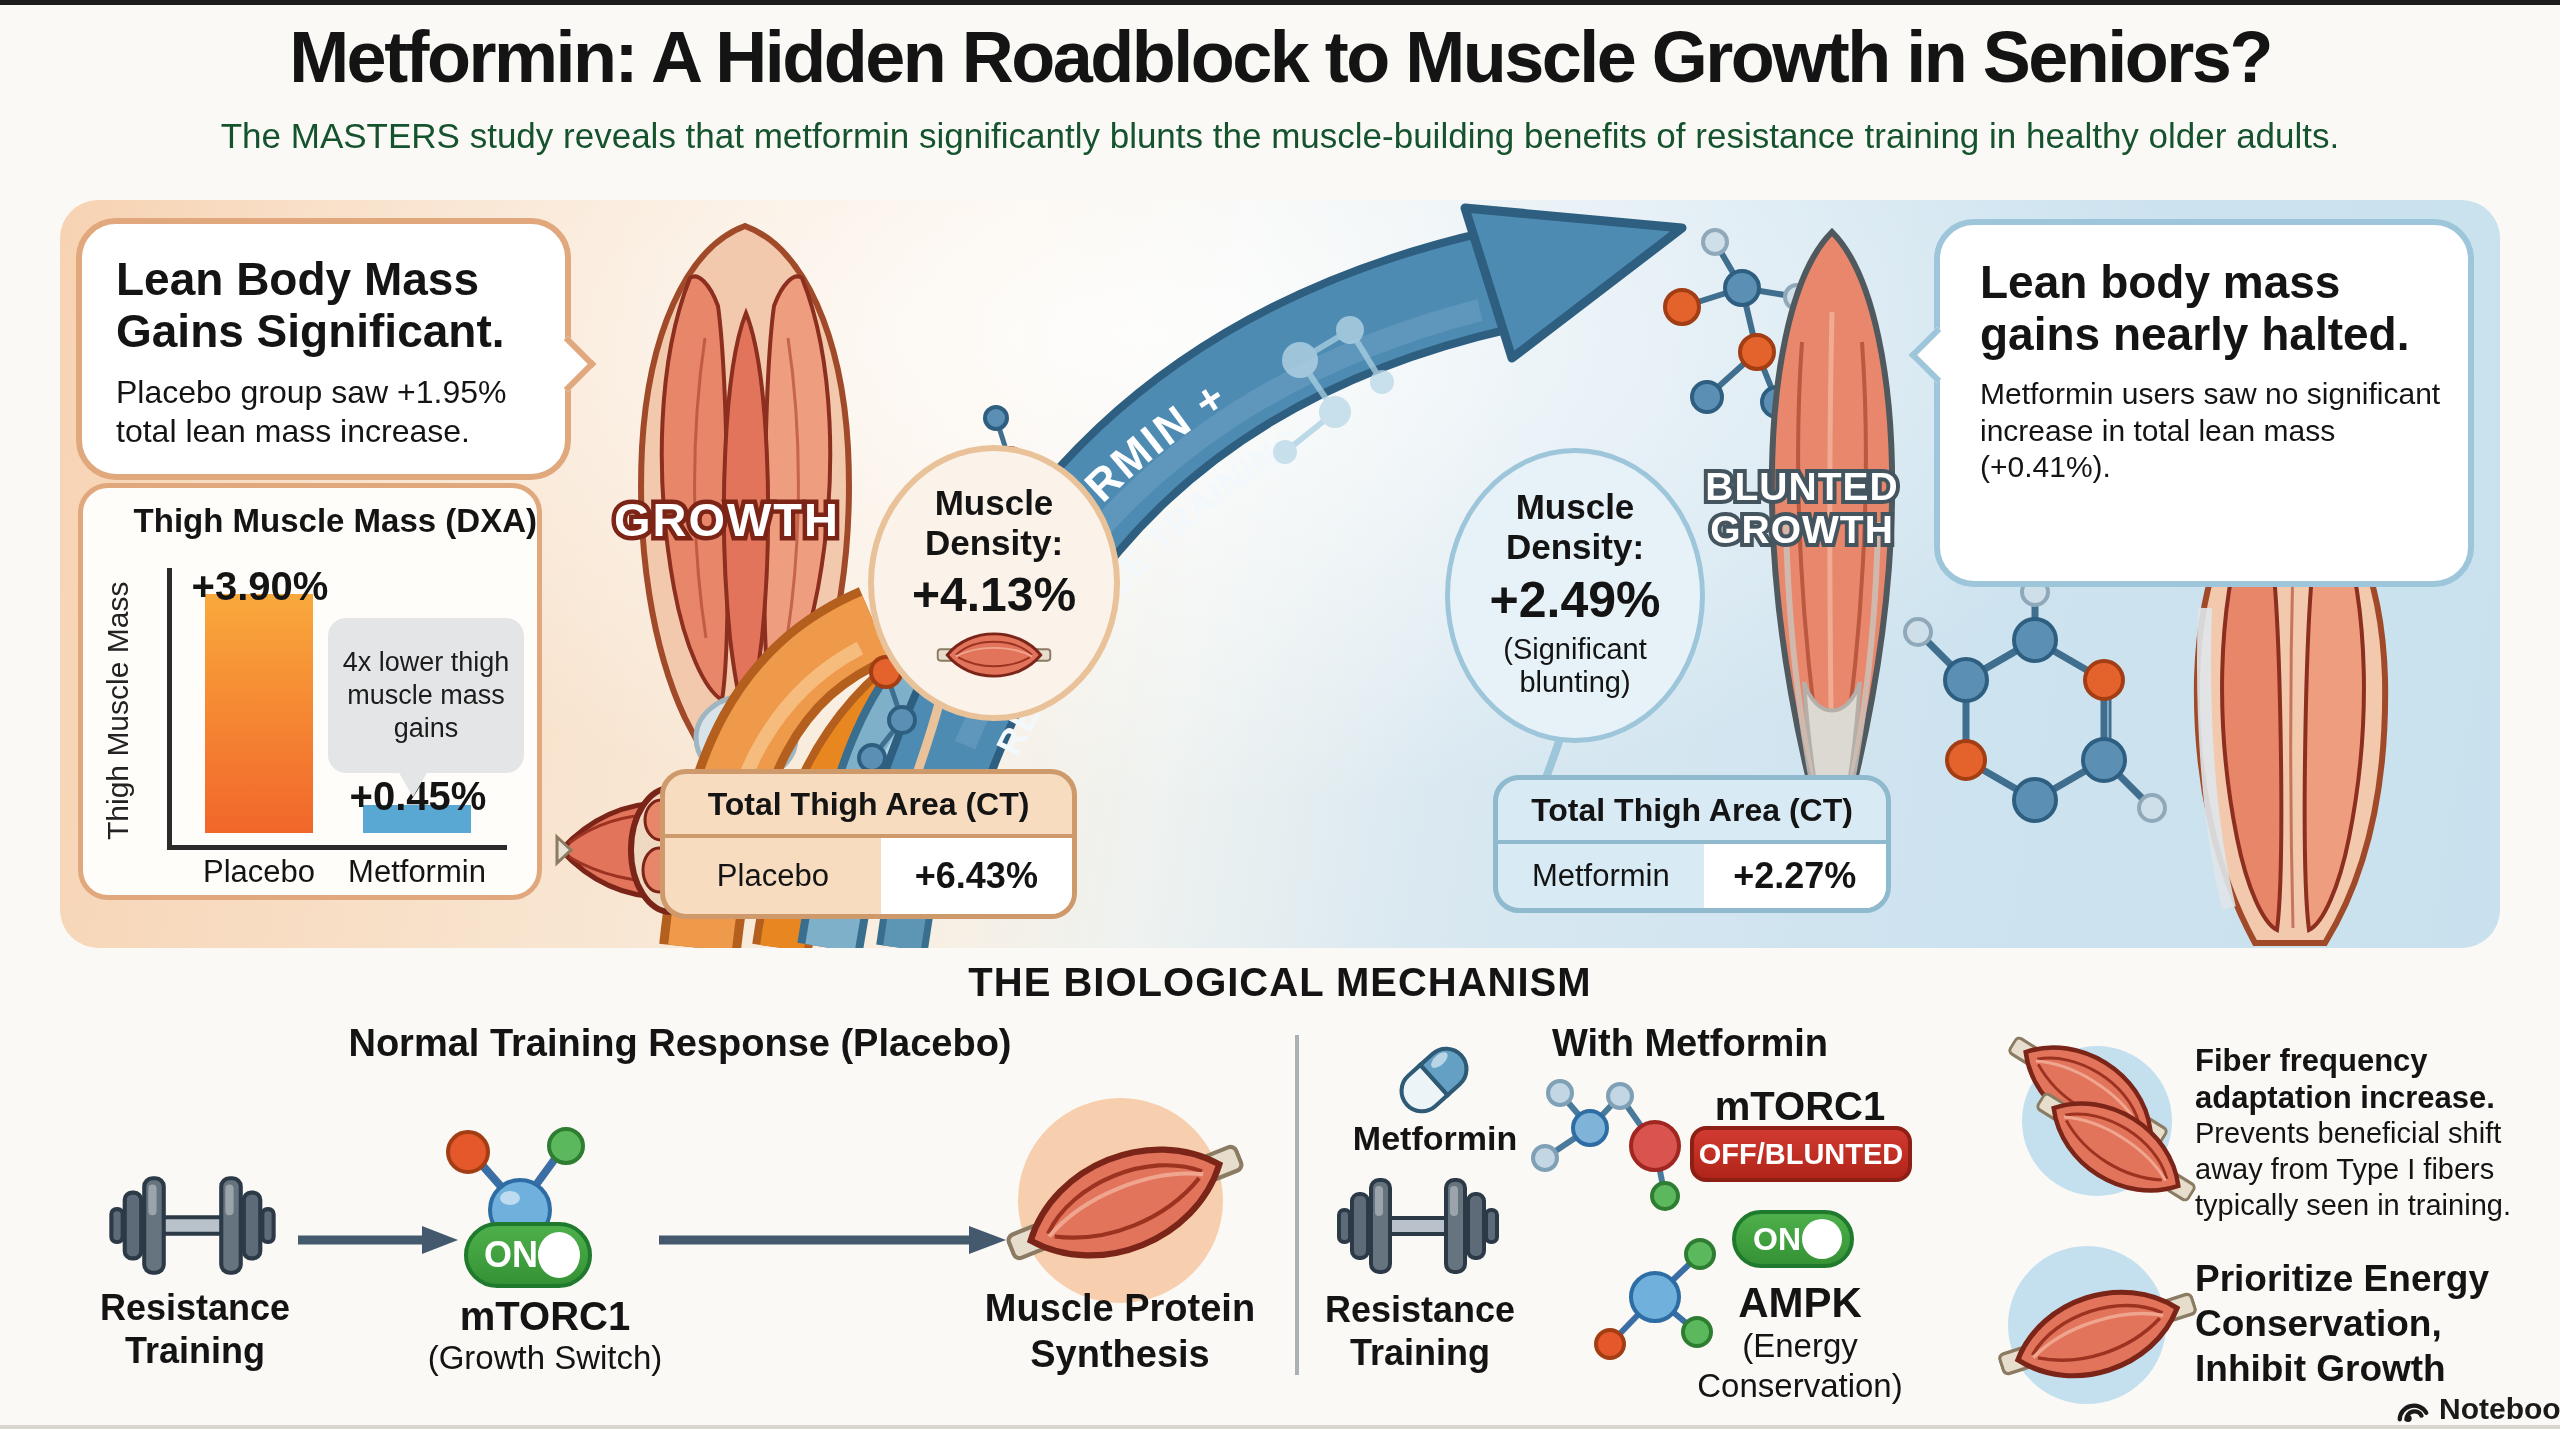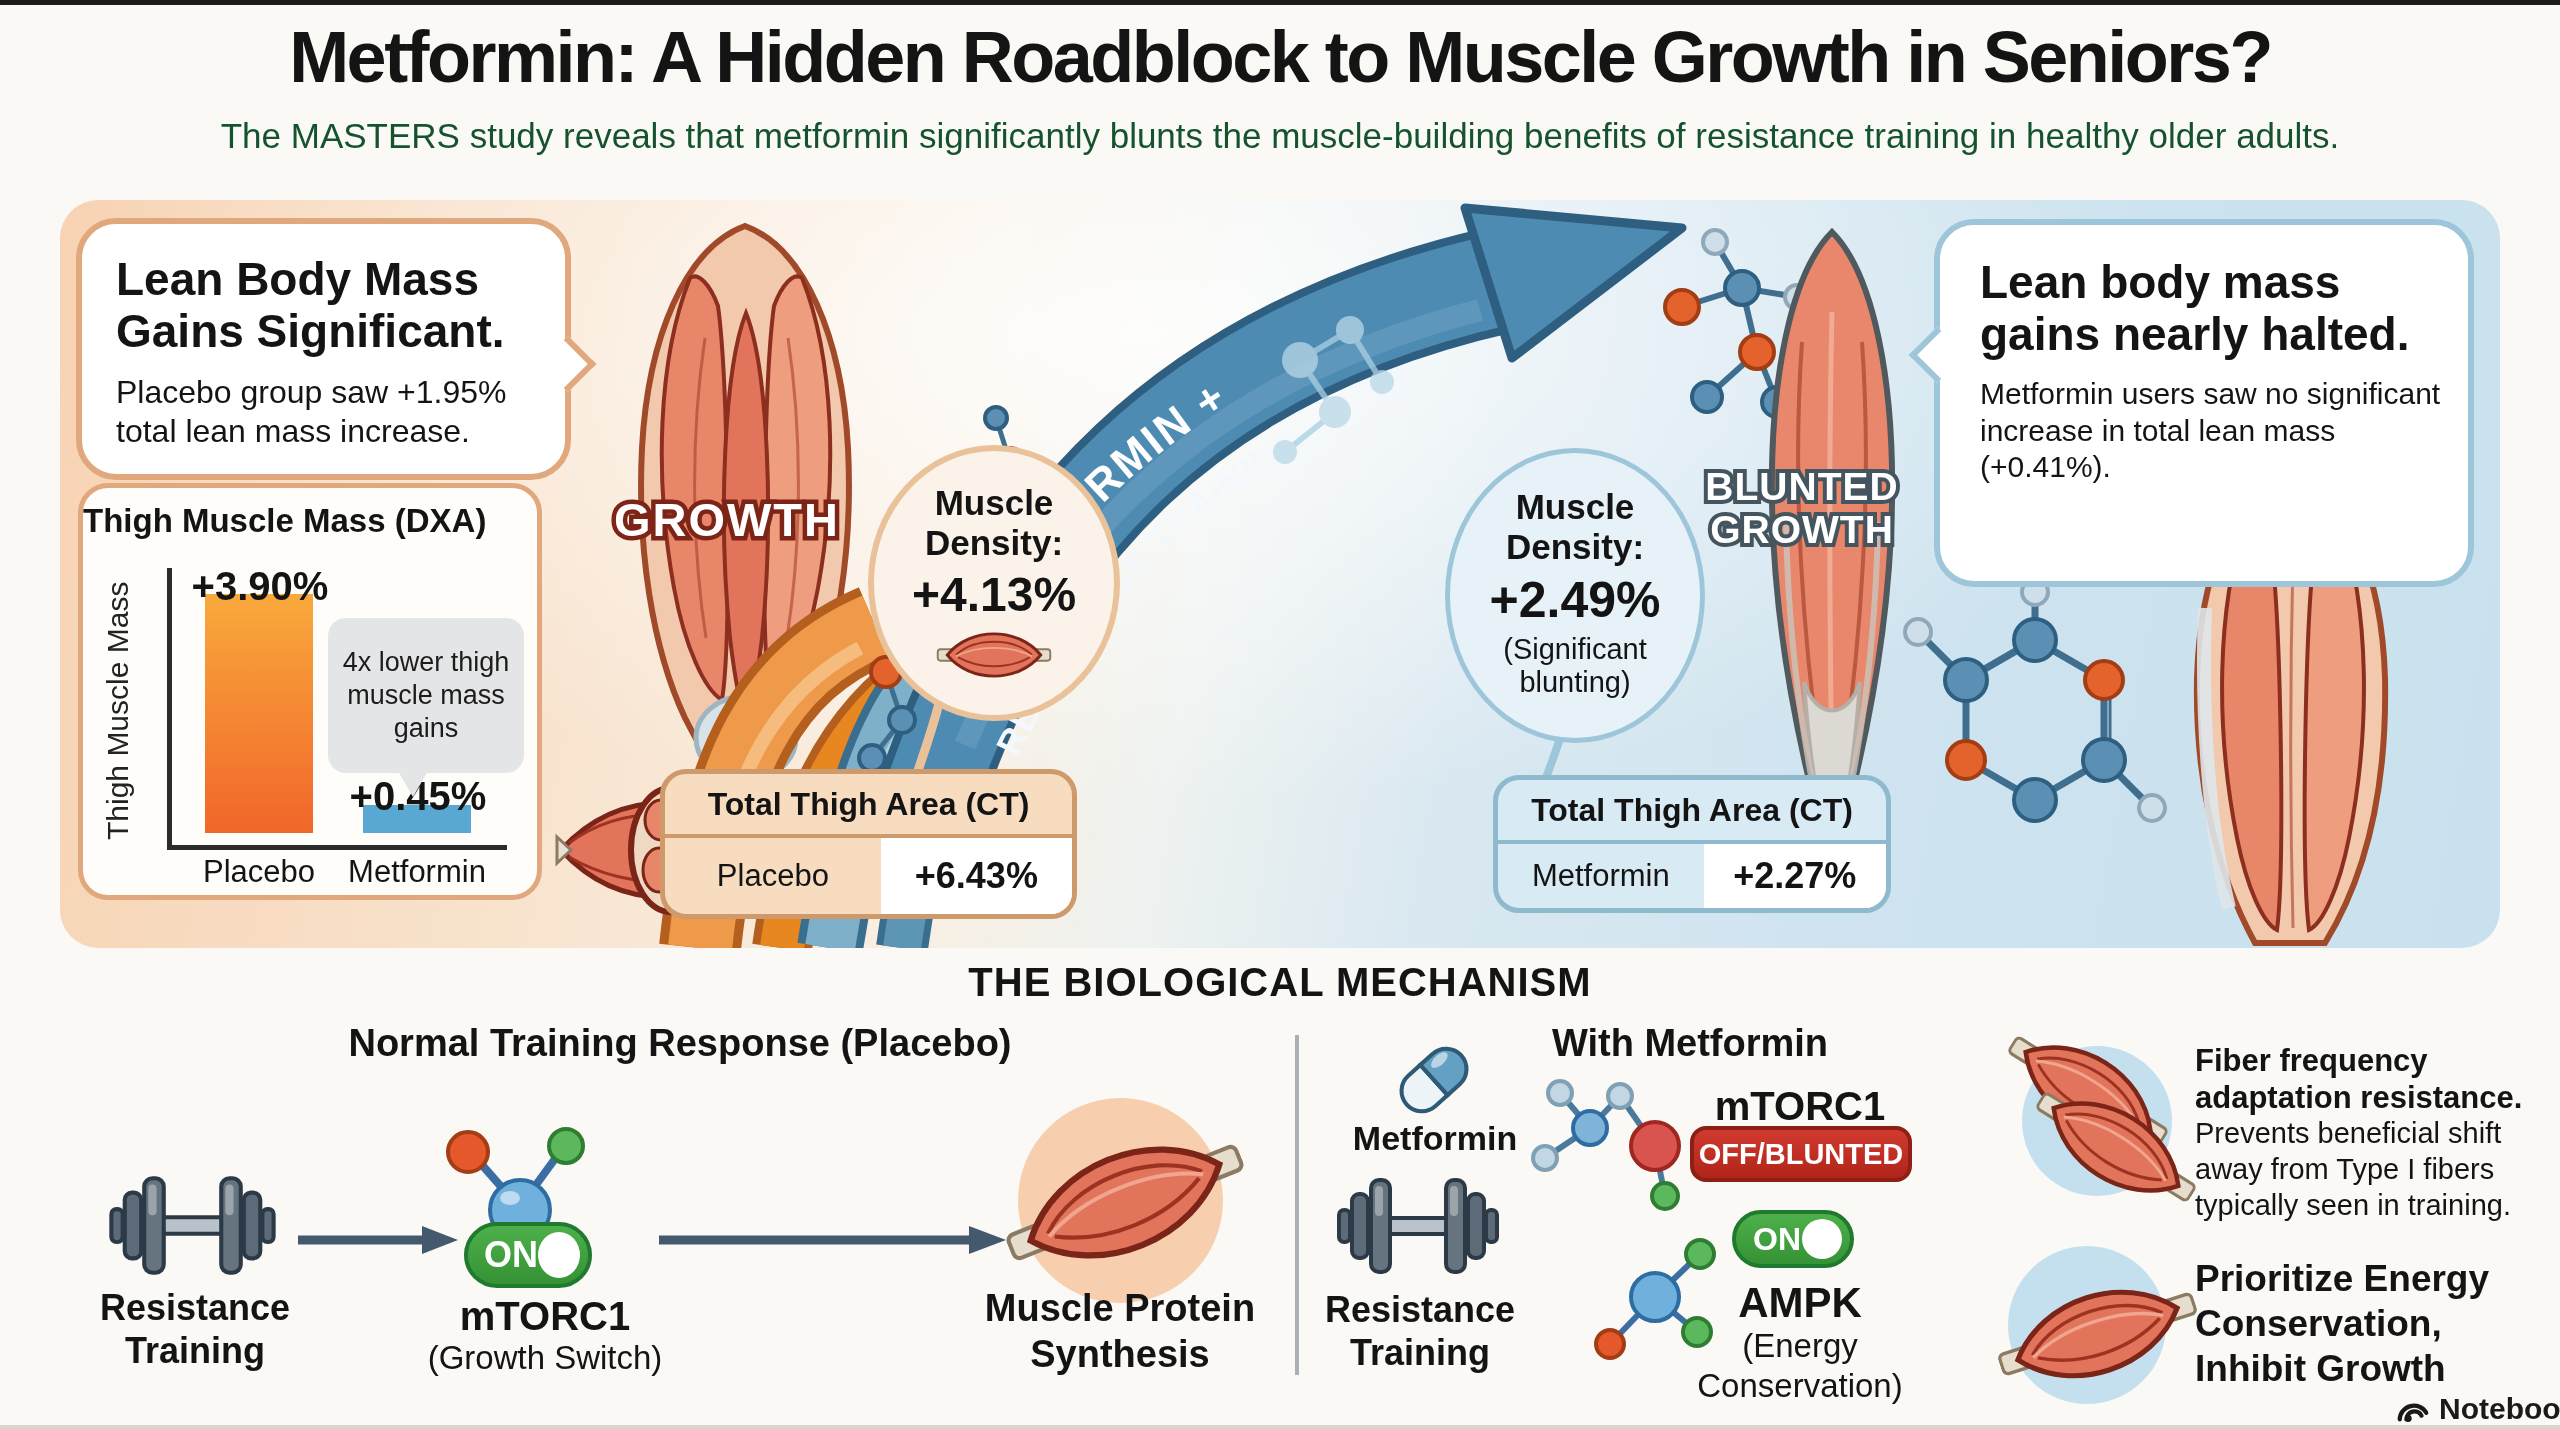"Thigh Muscle Mass (DXA)" .chart-title { text-align: left -> right }
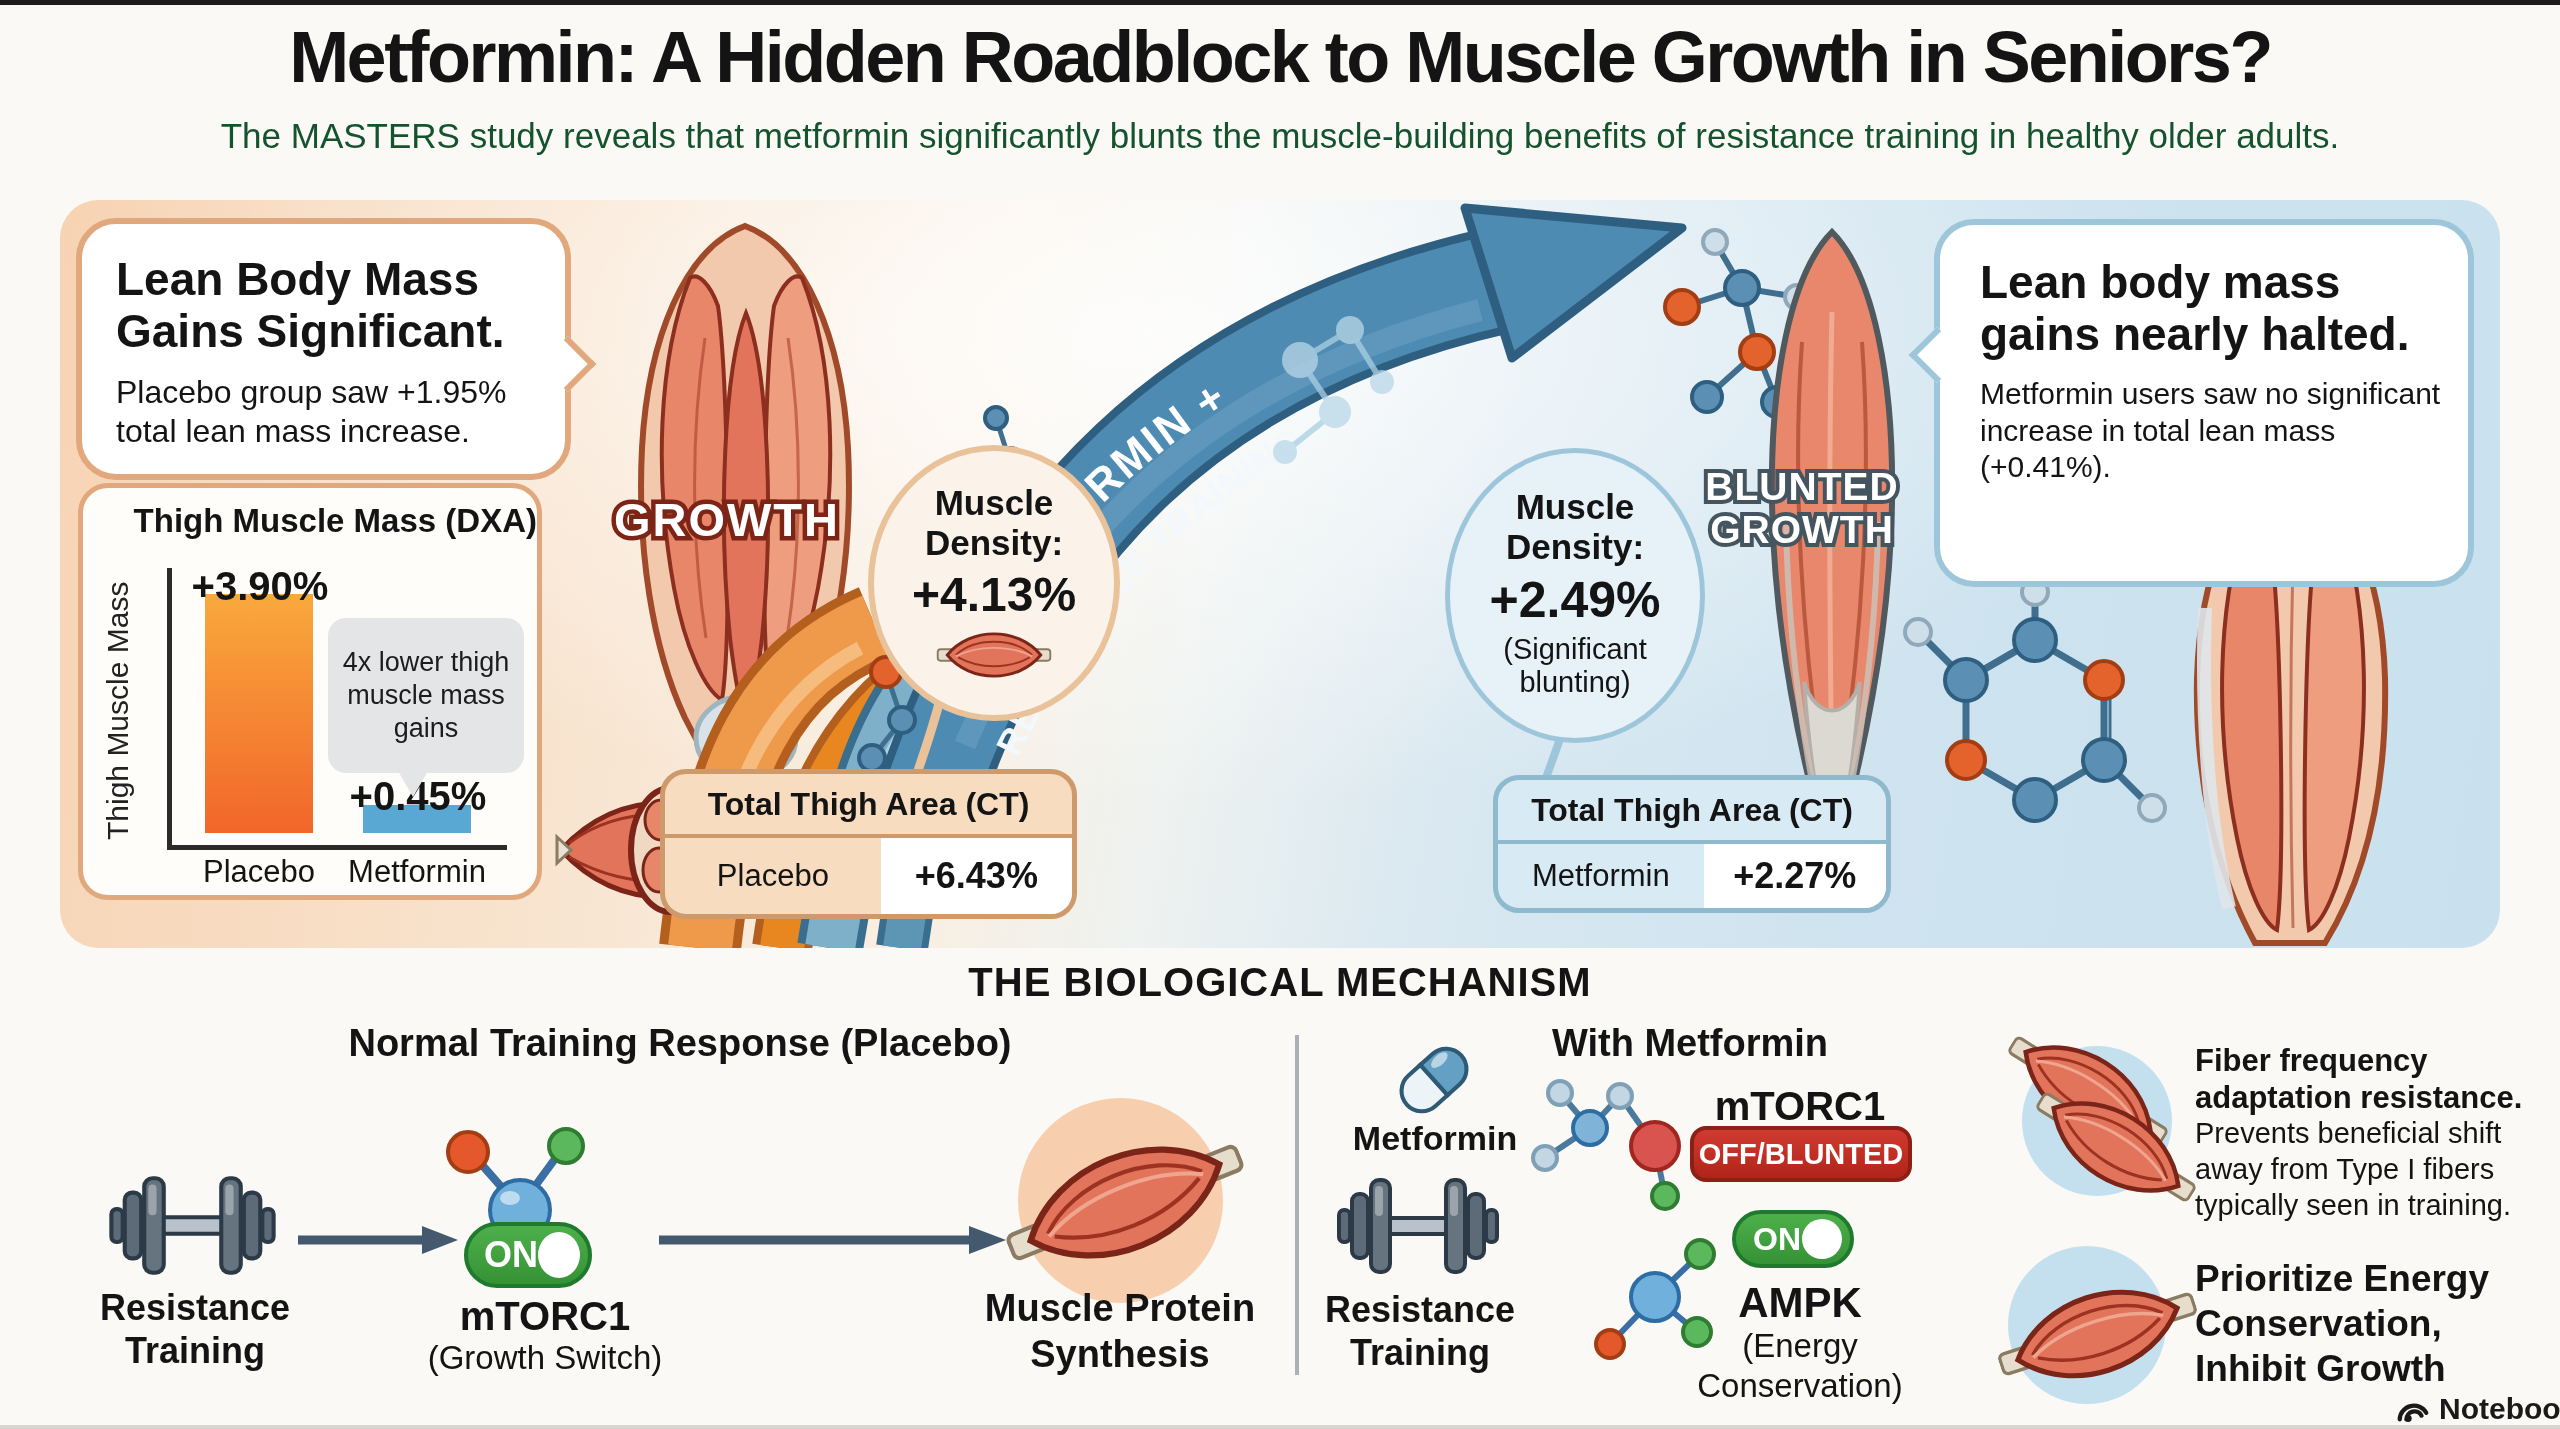"Fiber frequency adaptation resistance." span.note-b { text: resistance -> increase }
